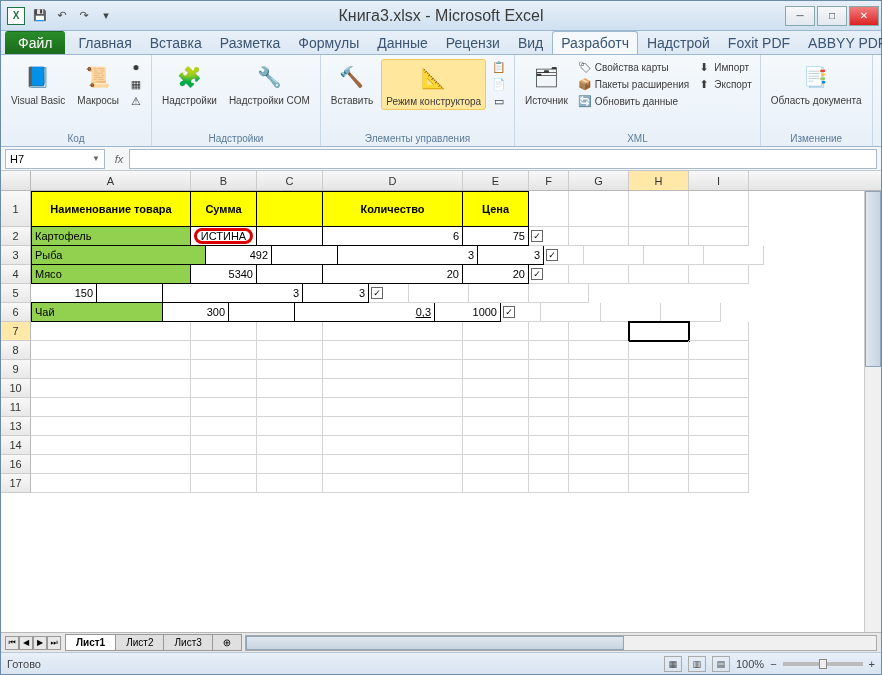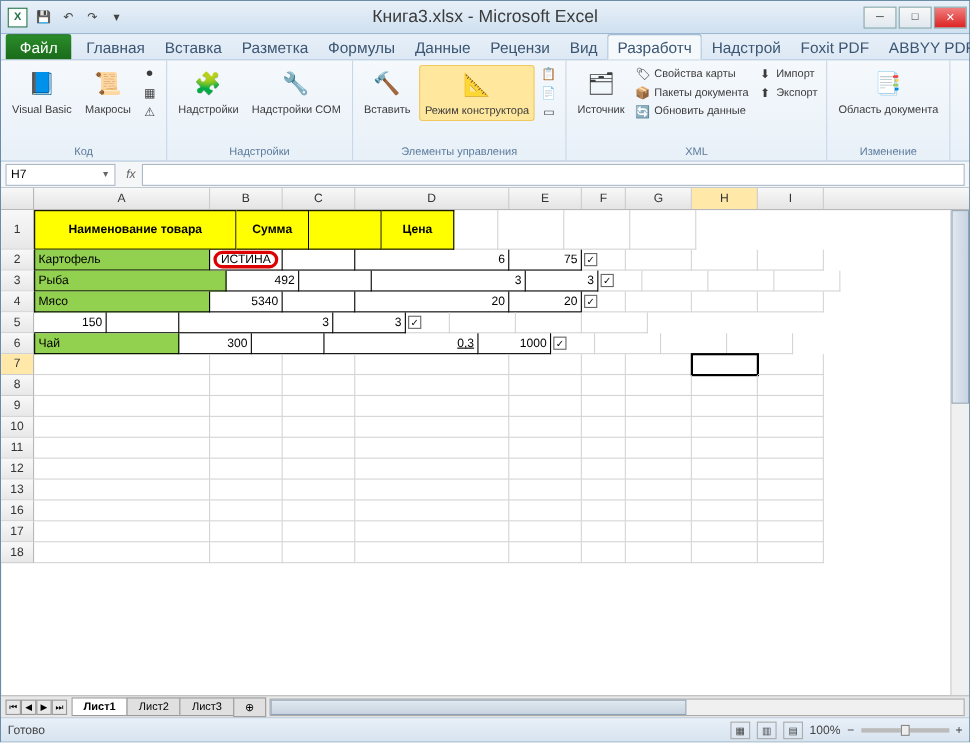"Пакеты документа" span { text: документа -> расширения }
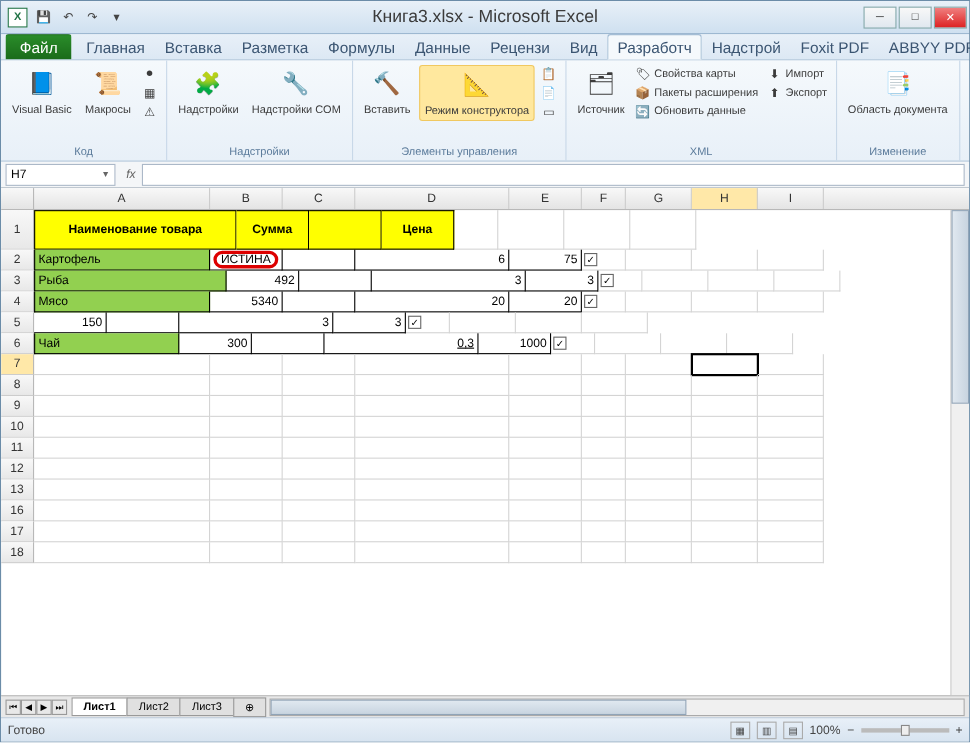"Наименование товара" div.cell { width: 184px -> 160px }
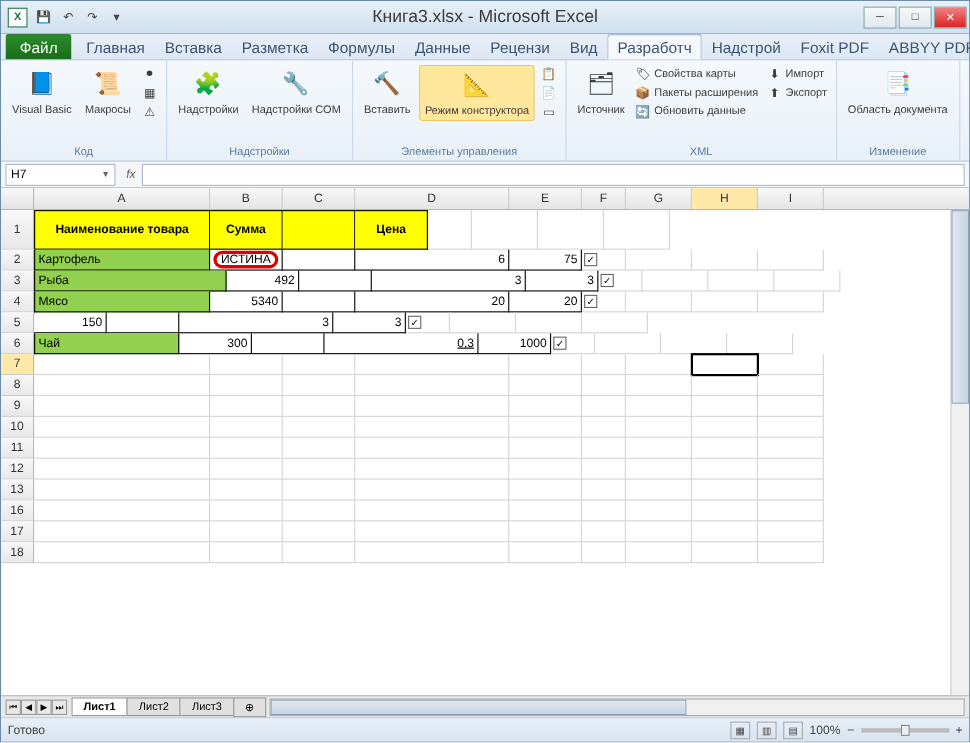"Количество" div.cell { html: none -> <div>Количество</div> }
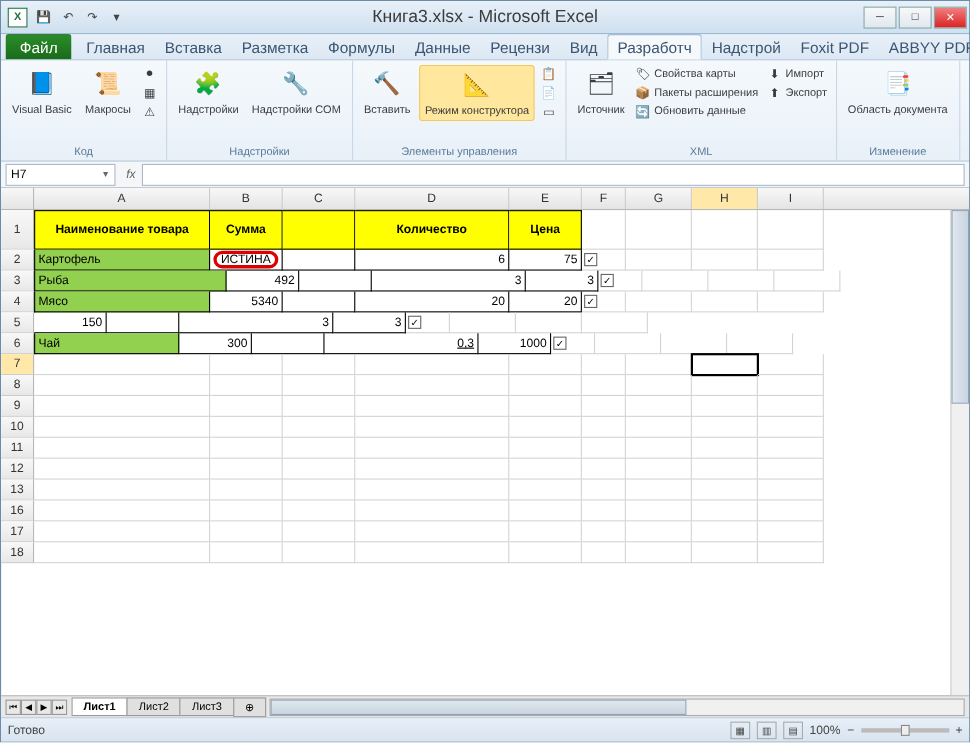"12" div.row { html: <div> <div>12</div> <div></div> <div></div> <div></div> <div></div> <div></div> <div></div> <div></div> <div></div> <div></div> </div> -> none }
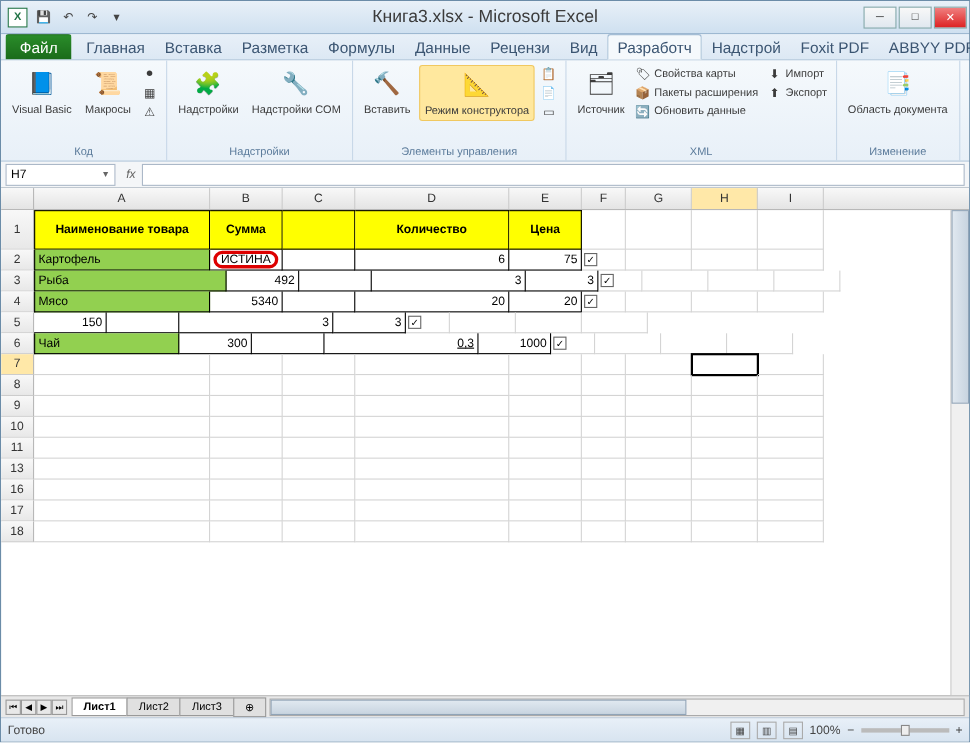"14" div.row { html: none -> <div> <div>14</div> <div></div> <div></div> <div></div> <div></div> <div></div> <div></div> <div></div> <div></div> <div></div> </div> }
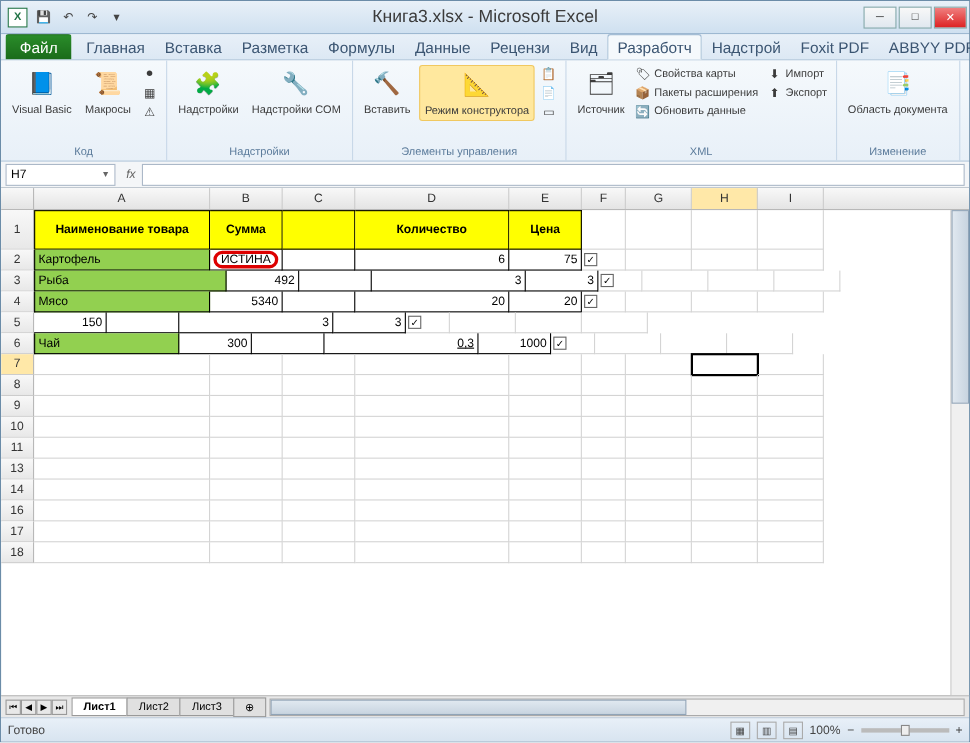"18" div.row { html: <div> <div>18</div> <div></div> <div></div> <div></div> <div></div> <div></div> <div></div> <div></div> <div></div> <div></div> </div> -> none }
